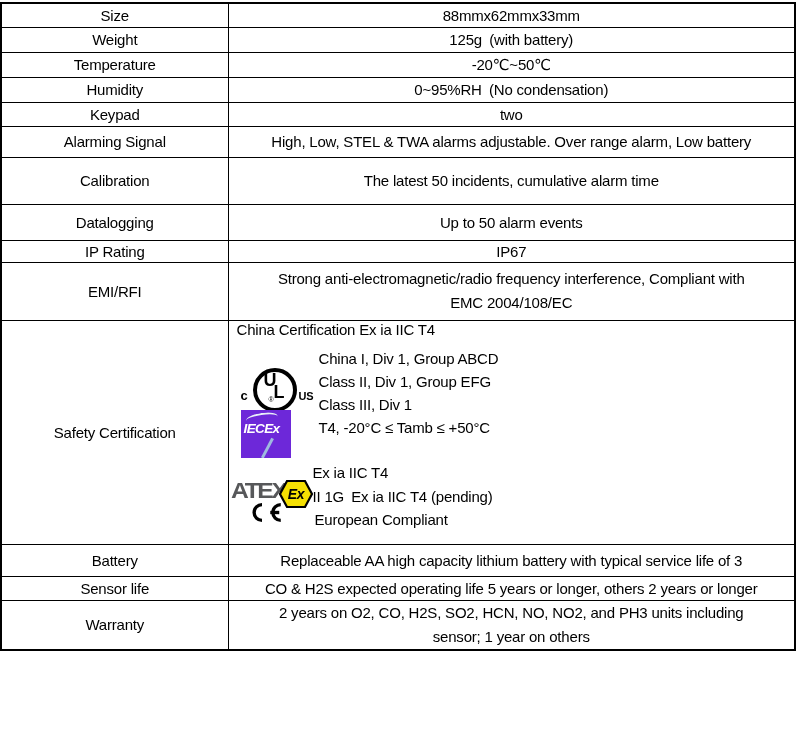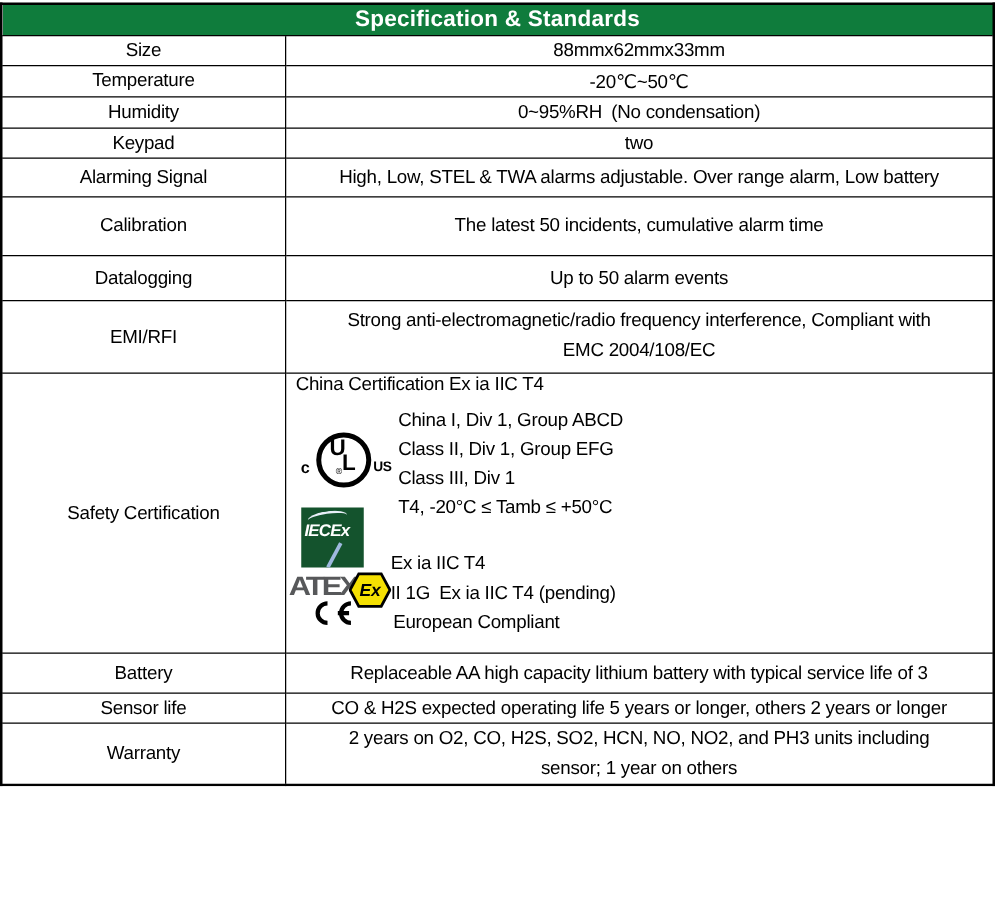"Specification & Standards" tr { html: <tr> <th>Specification &amp; Standards</th> </tr> -> none }
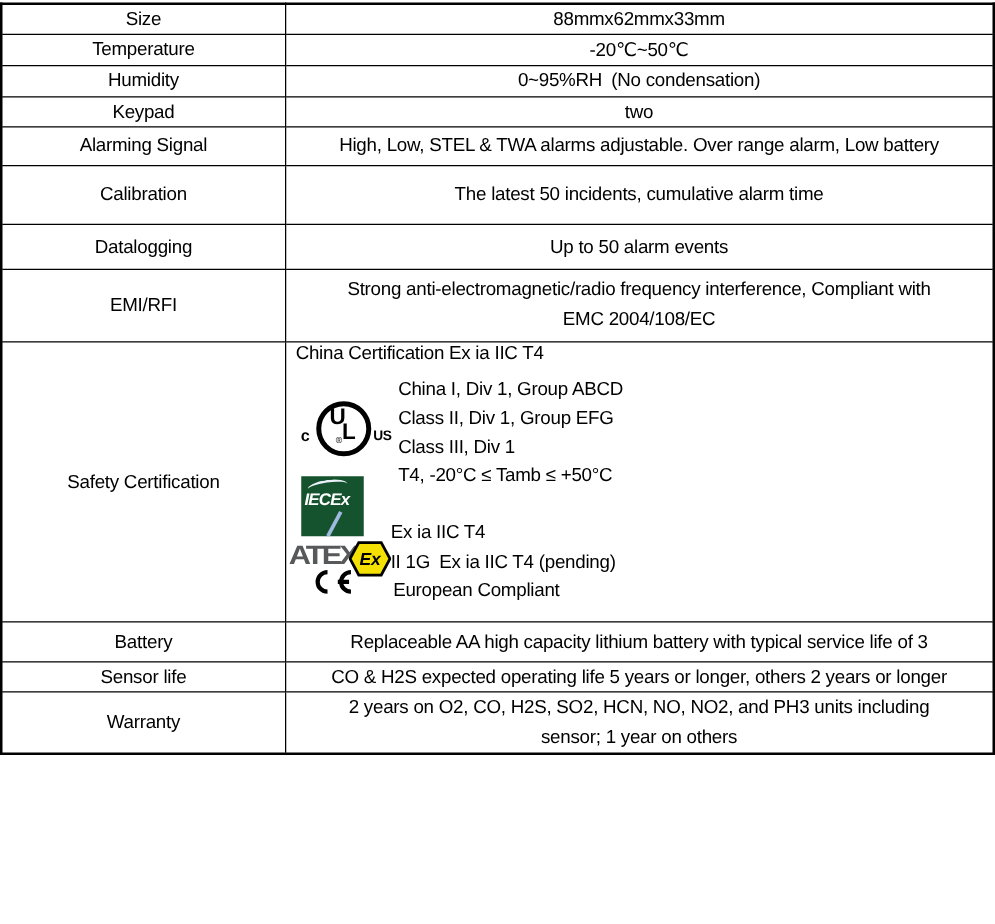"Weight" tr { html: none -> <tr> <td>Weight</td> <td>125g (with battery)</td> </tr> }
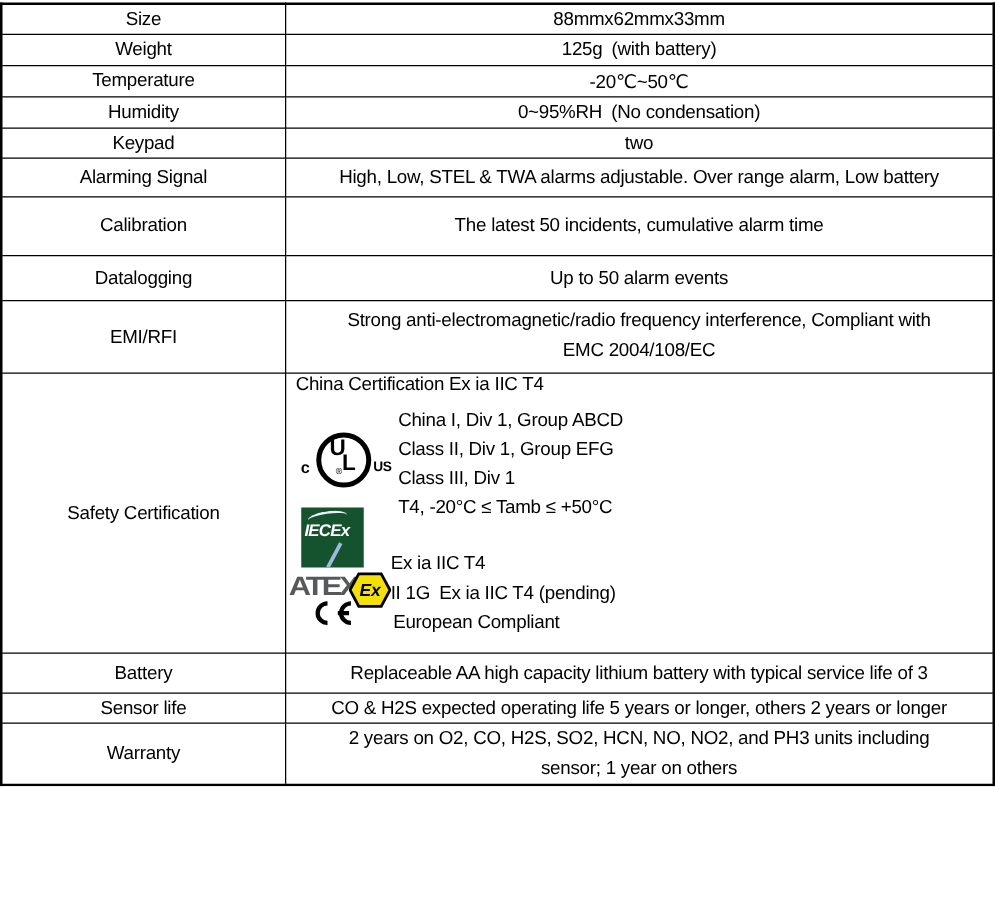"IP Rating" tr { html: none -> <tr> <td>IP Rating</td> <td>IP67</td> </tr> }
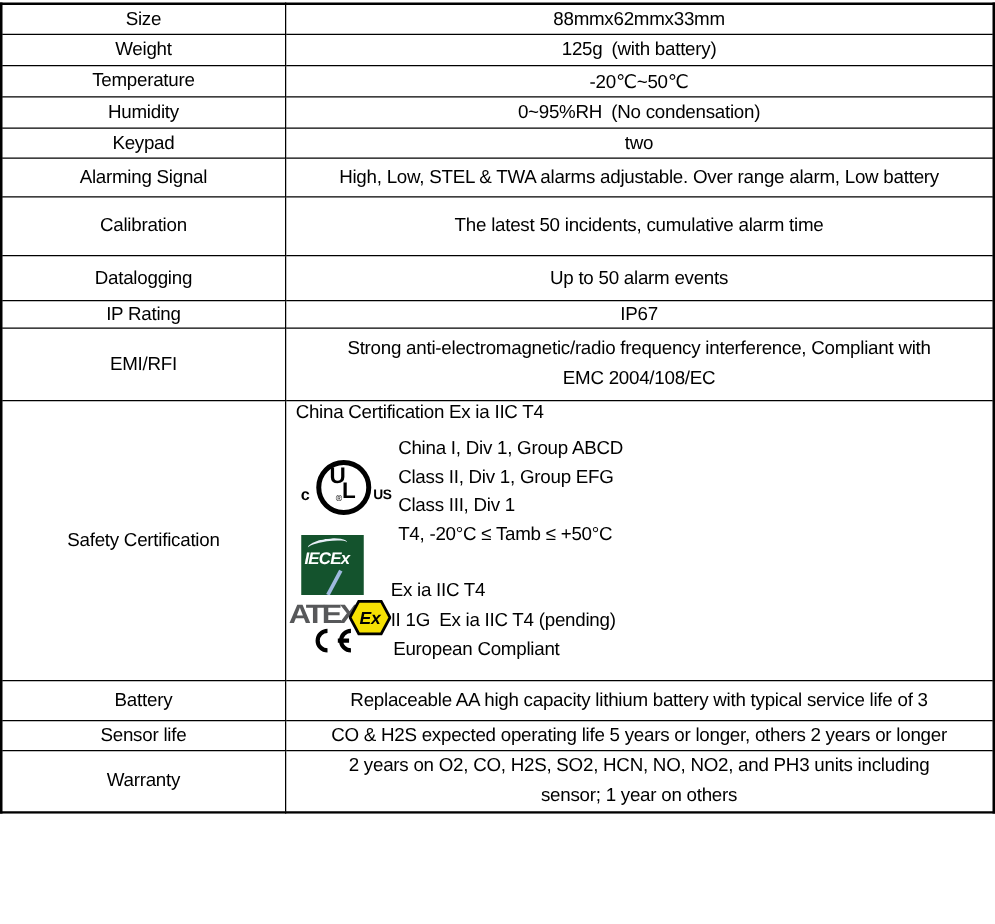"IECEx" .iecex-logo { background: #14532d -> #6d28d9; top: 107px -> 89px }
